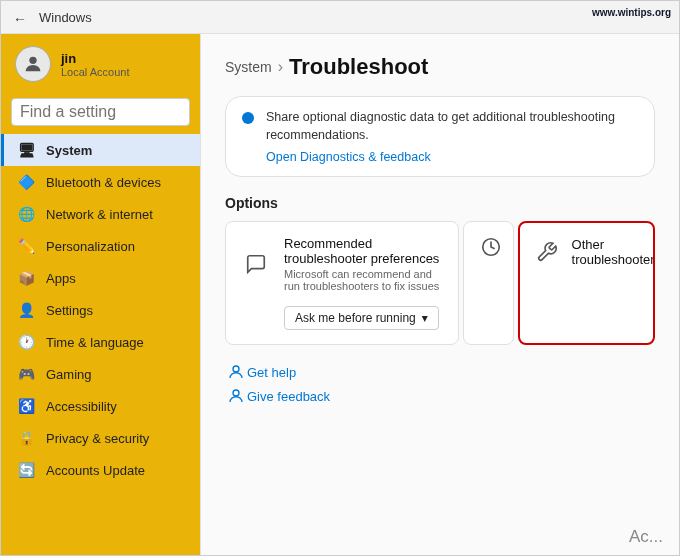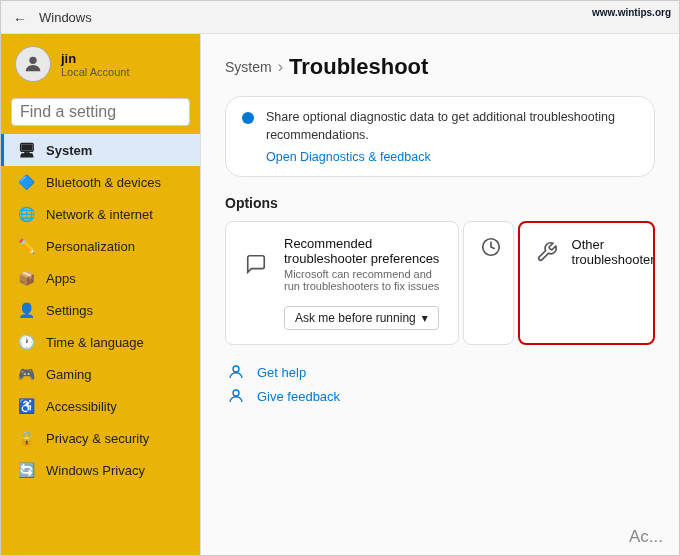"Get help" .help-row { gap: 10px -> none }
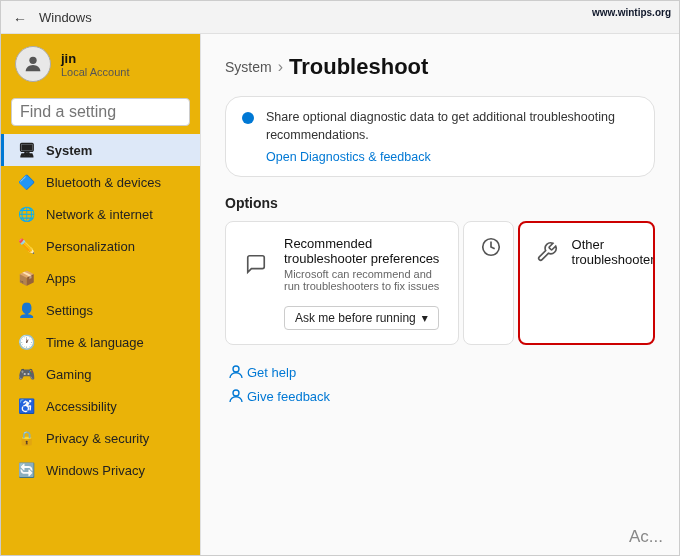"Windows Privacy" span { text: Windows Privacy -> Accounts Update }
